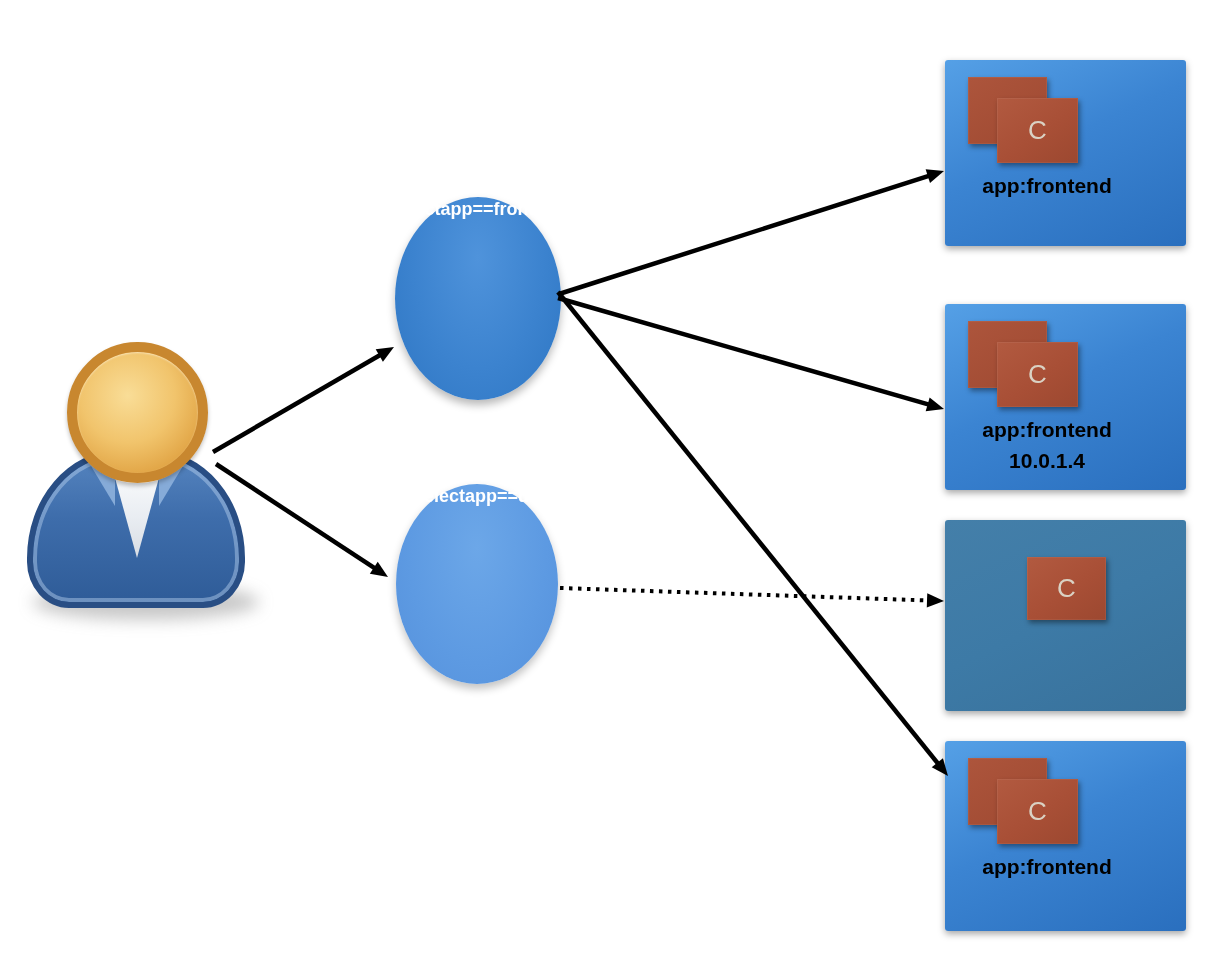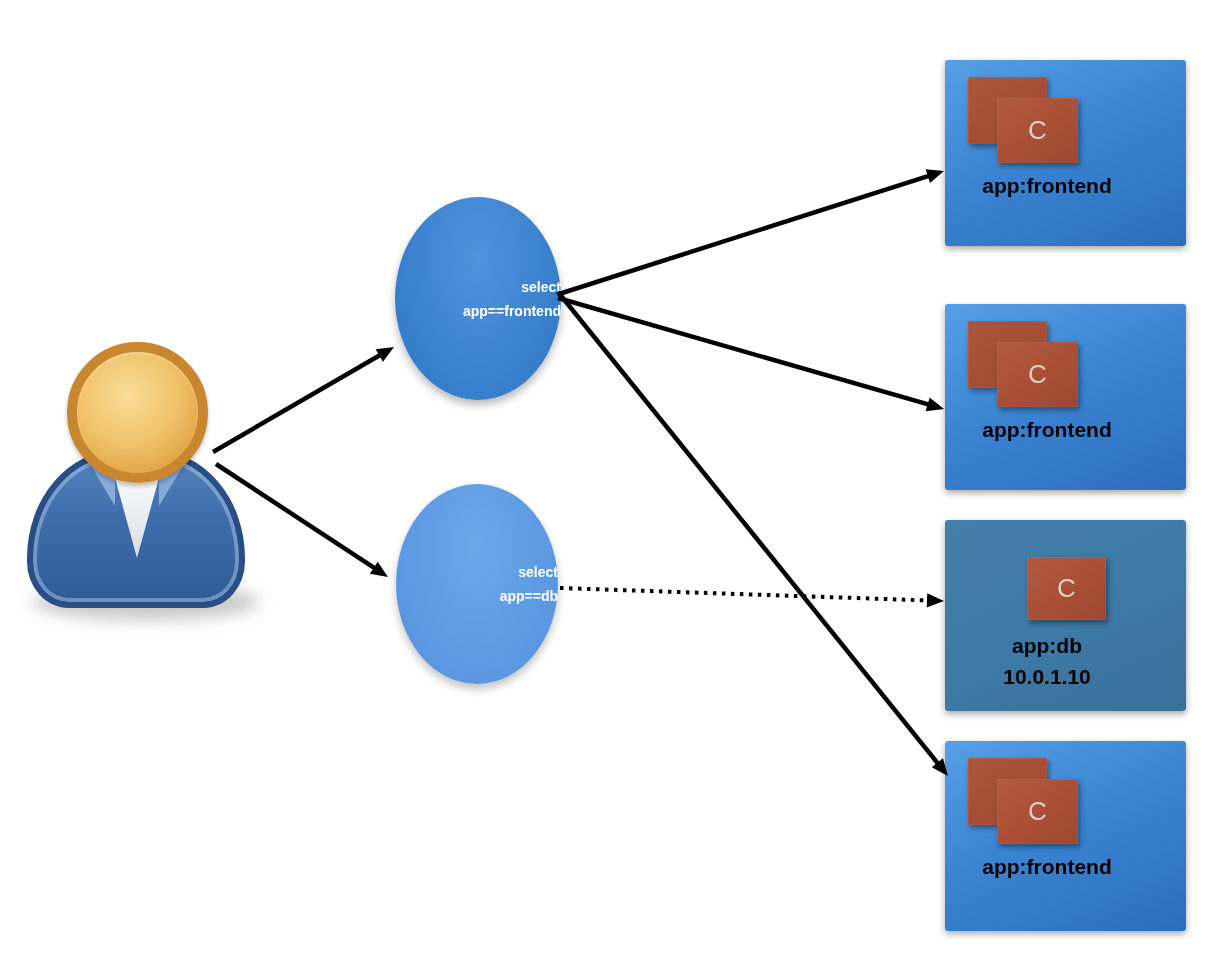"select" .selector { align-items: flex-end -> flex-start; flex-direction: column -> none; font-size: 14px -> 18px }
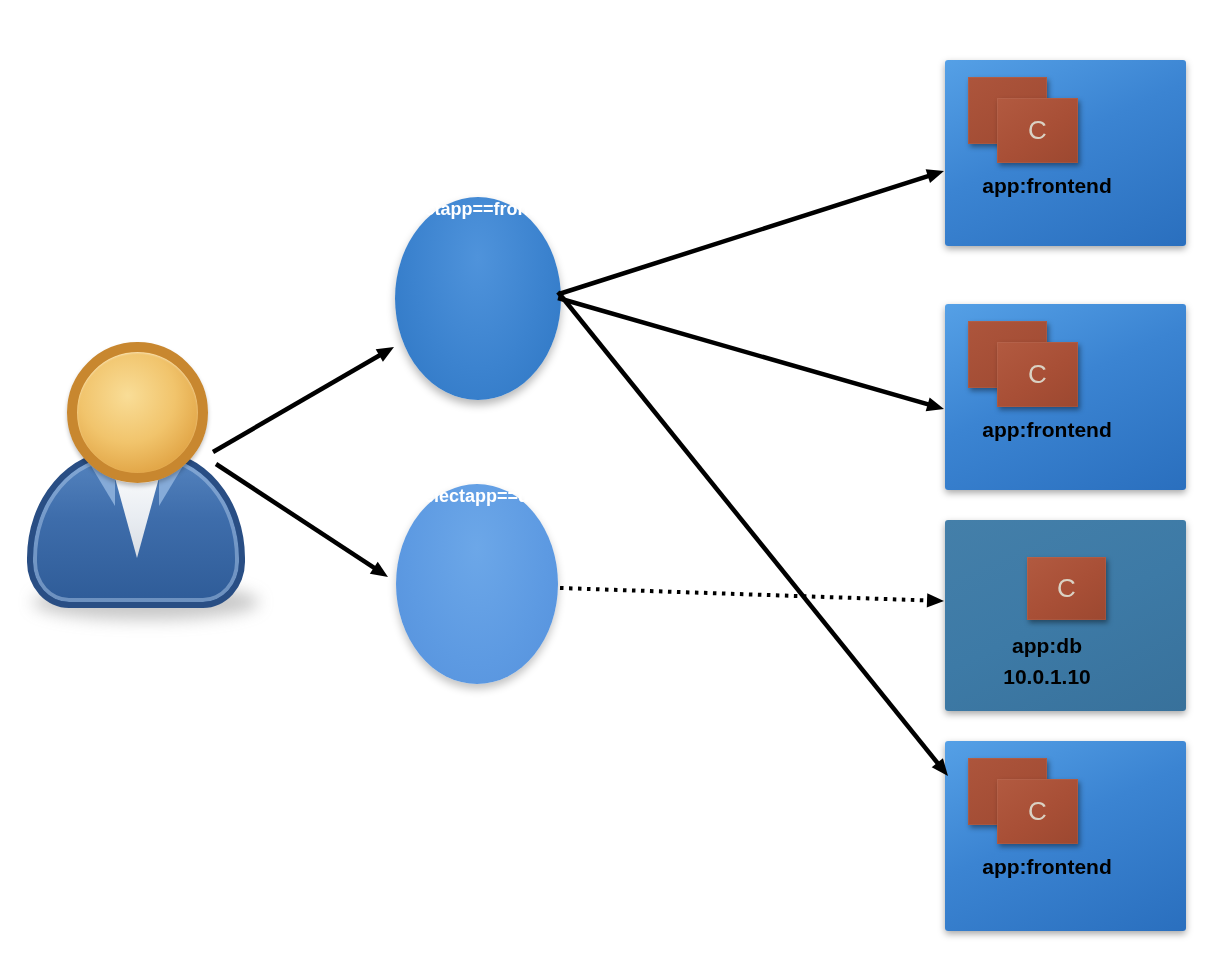"10.0.1.4" div { html: none -> <div>10.0.1.4</div> }
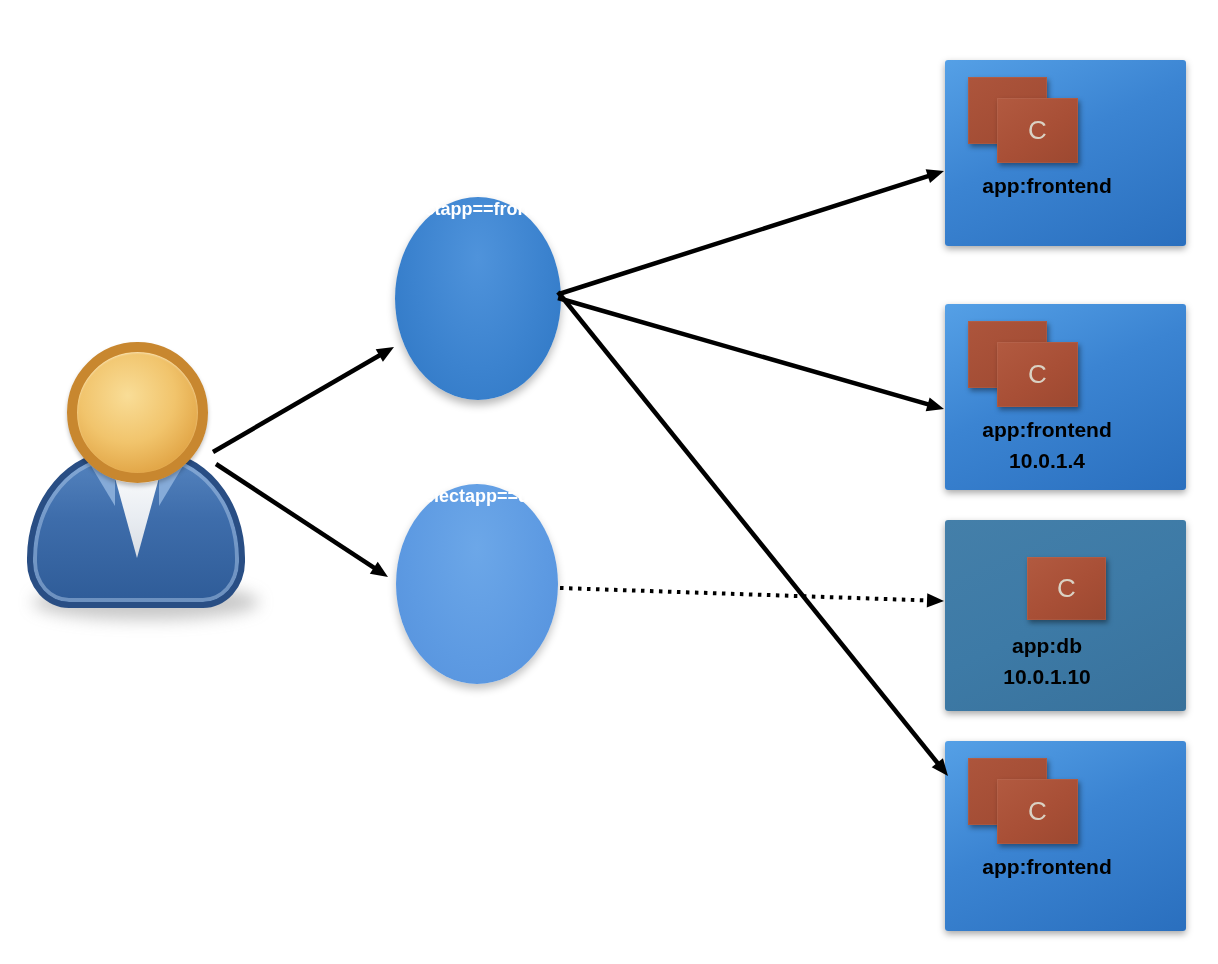"app:db" div.pod-label-block { html: <div> <div>app:db</div> <div>10.0.1.10</div> </div> -> none }
